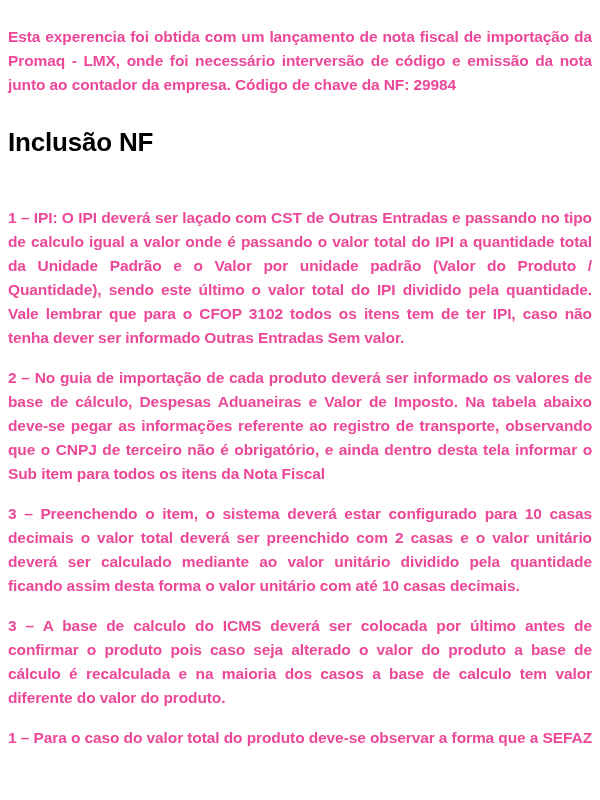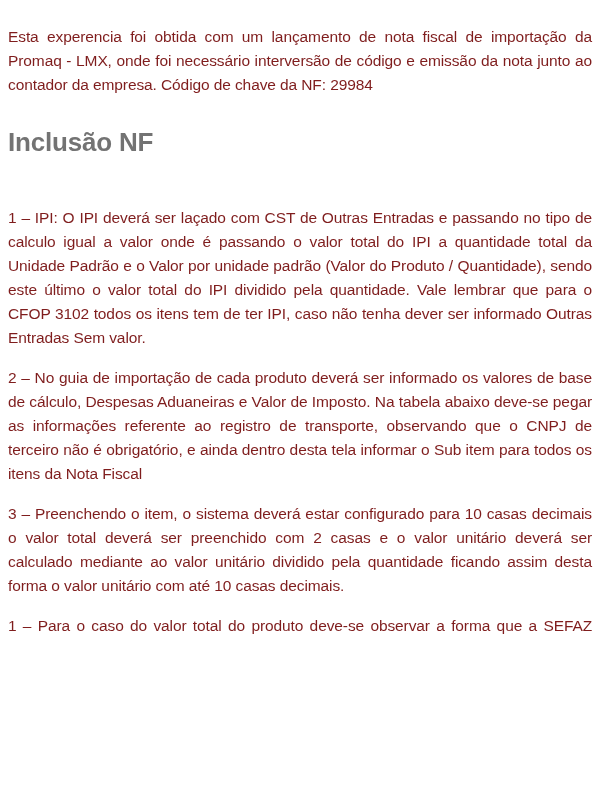"Esta experencia foi obtida com" .body-text { color: #7f1d1d -> #ec4899; font-weight: 400 -> 700 }
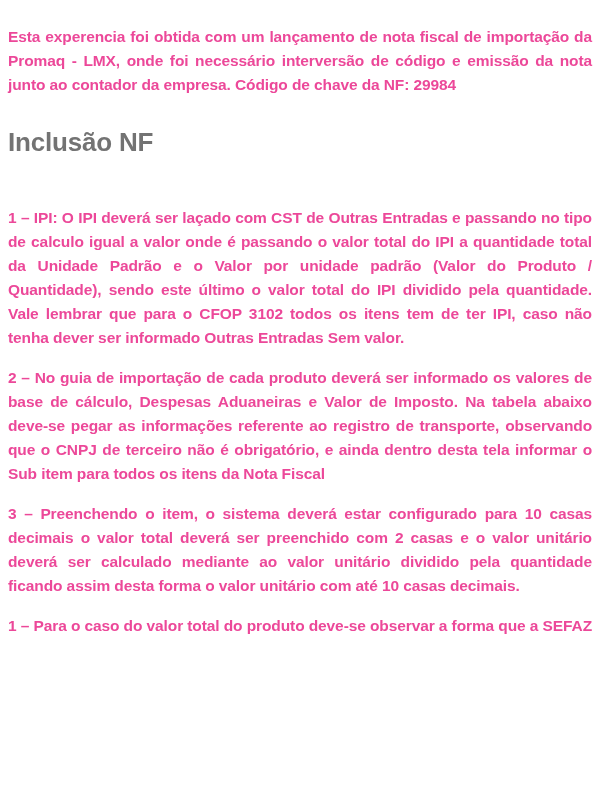"Inclusão NF" .title { color: #737373 -> #000000 }
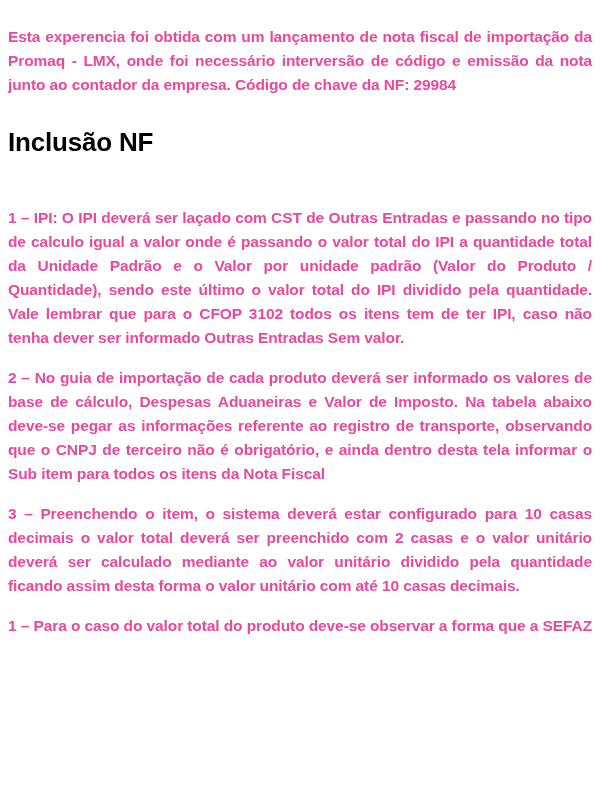"3 – A base de" p.body-text { html: none -> <p>3 – A base de calculo do ICMS deverá ser colocada por último antes de confirmar o produto pois caso seja alterado o valor do produto a base de cálculo é recalculada e na maioria dos casos a base de calculo tem valor diferente do valor do produto.</p> }
